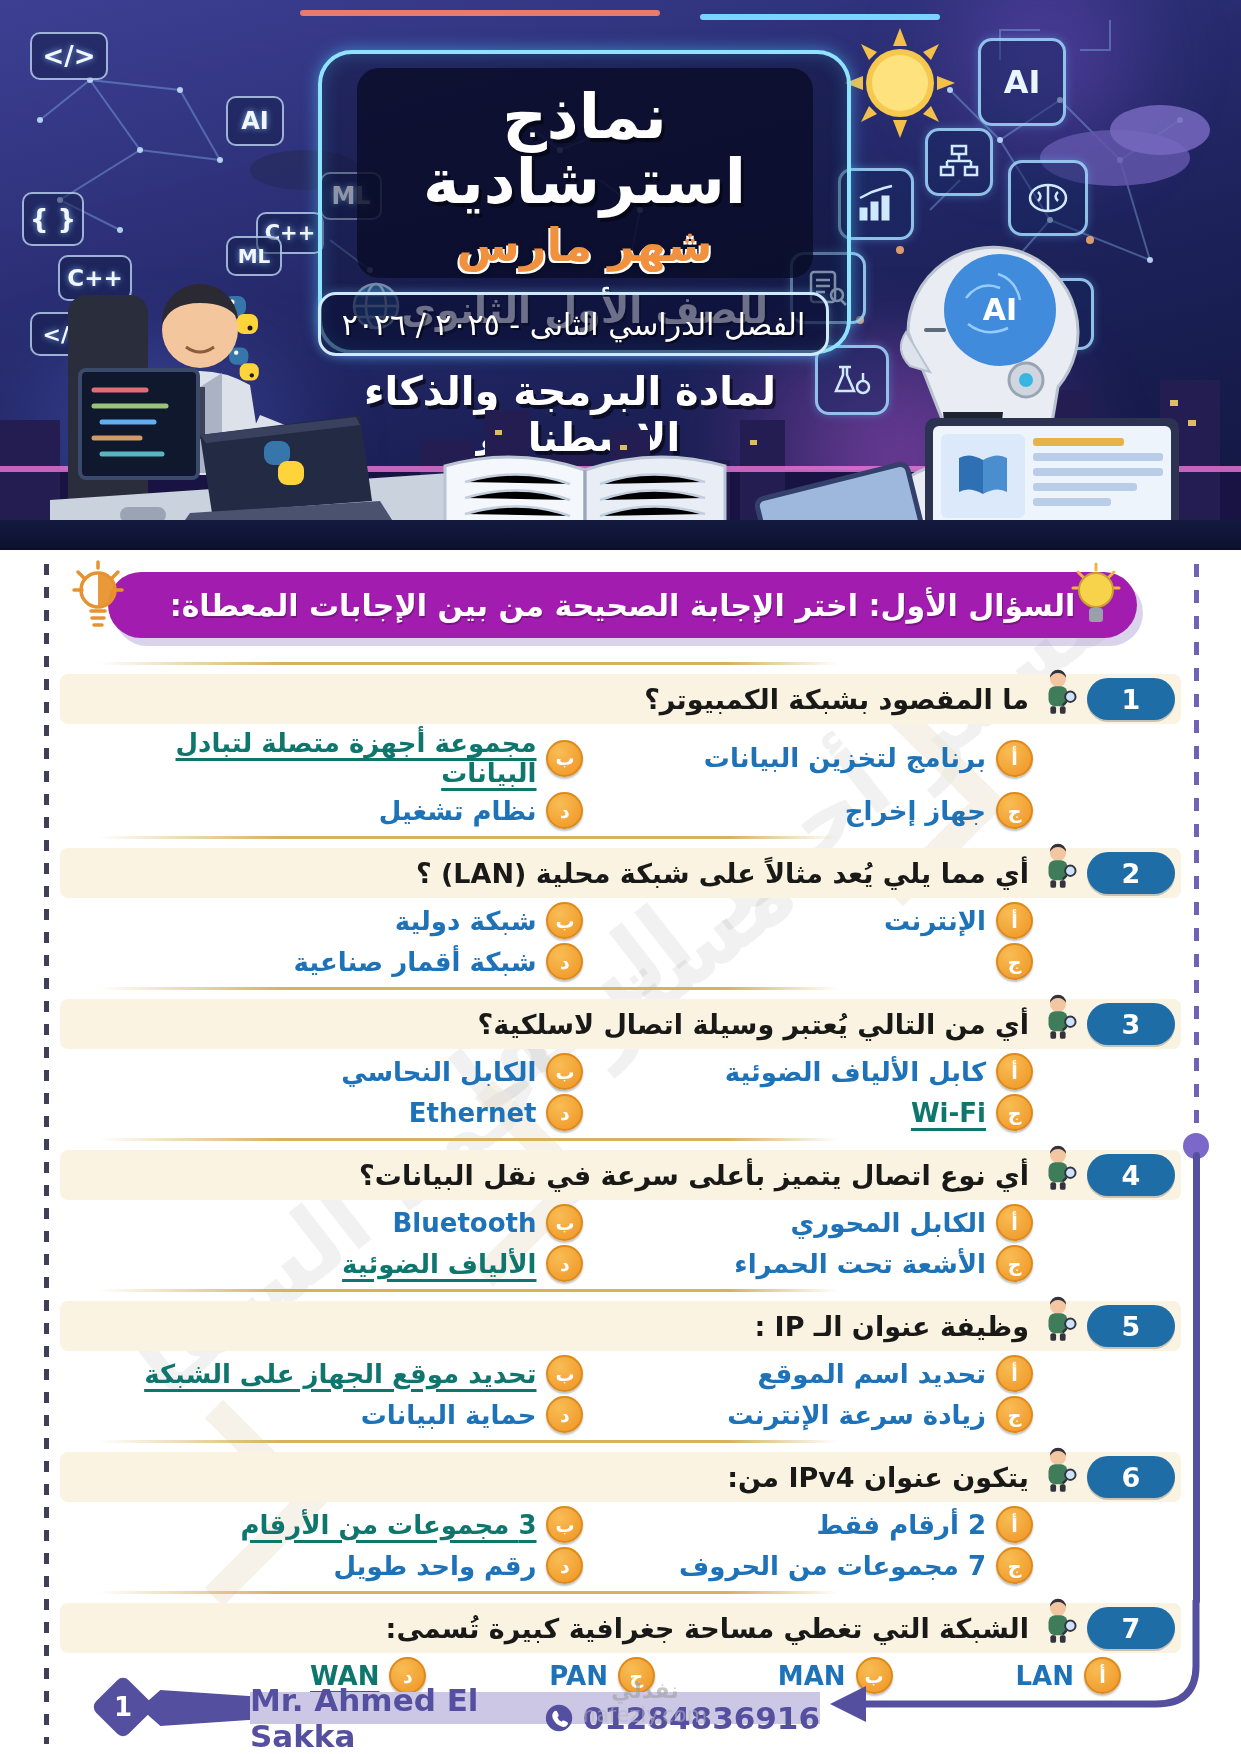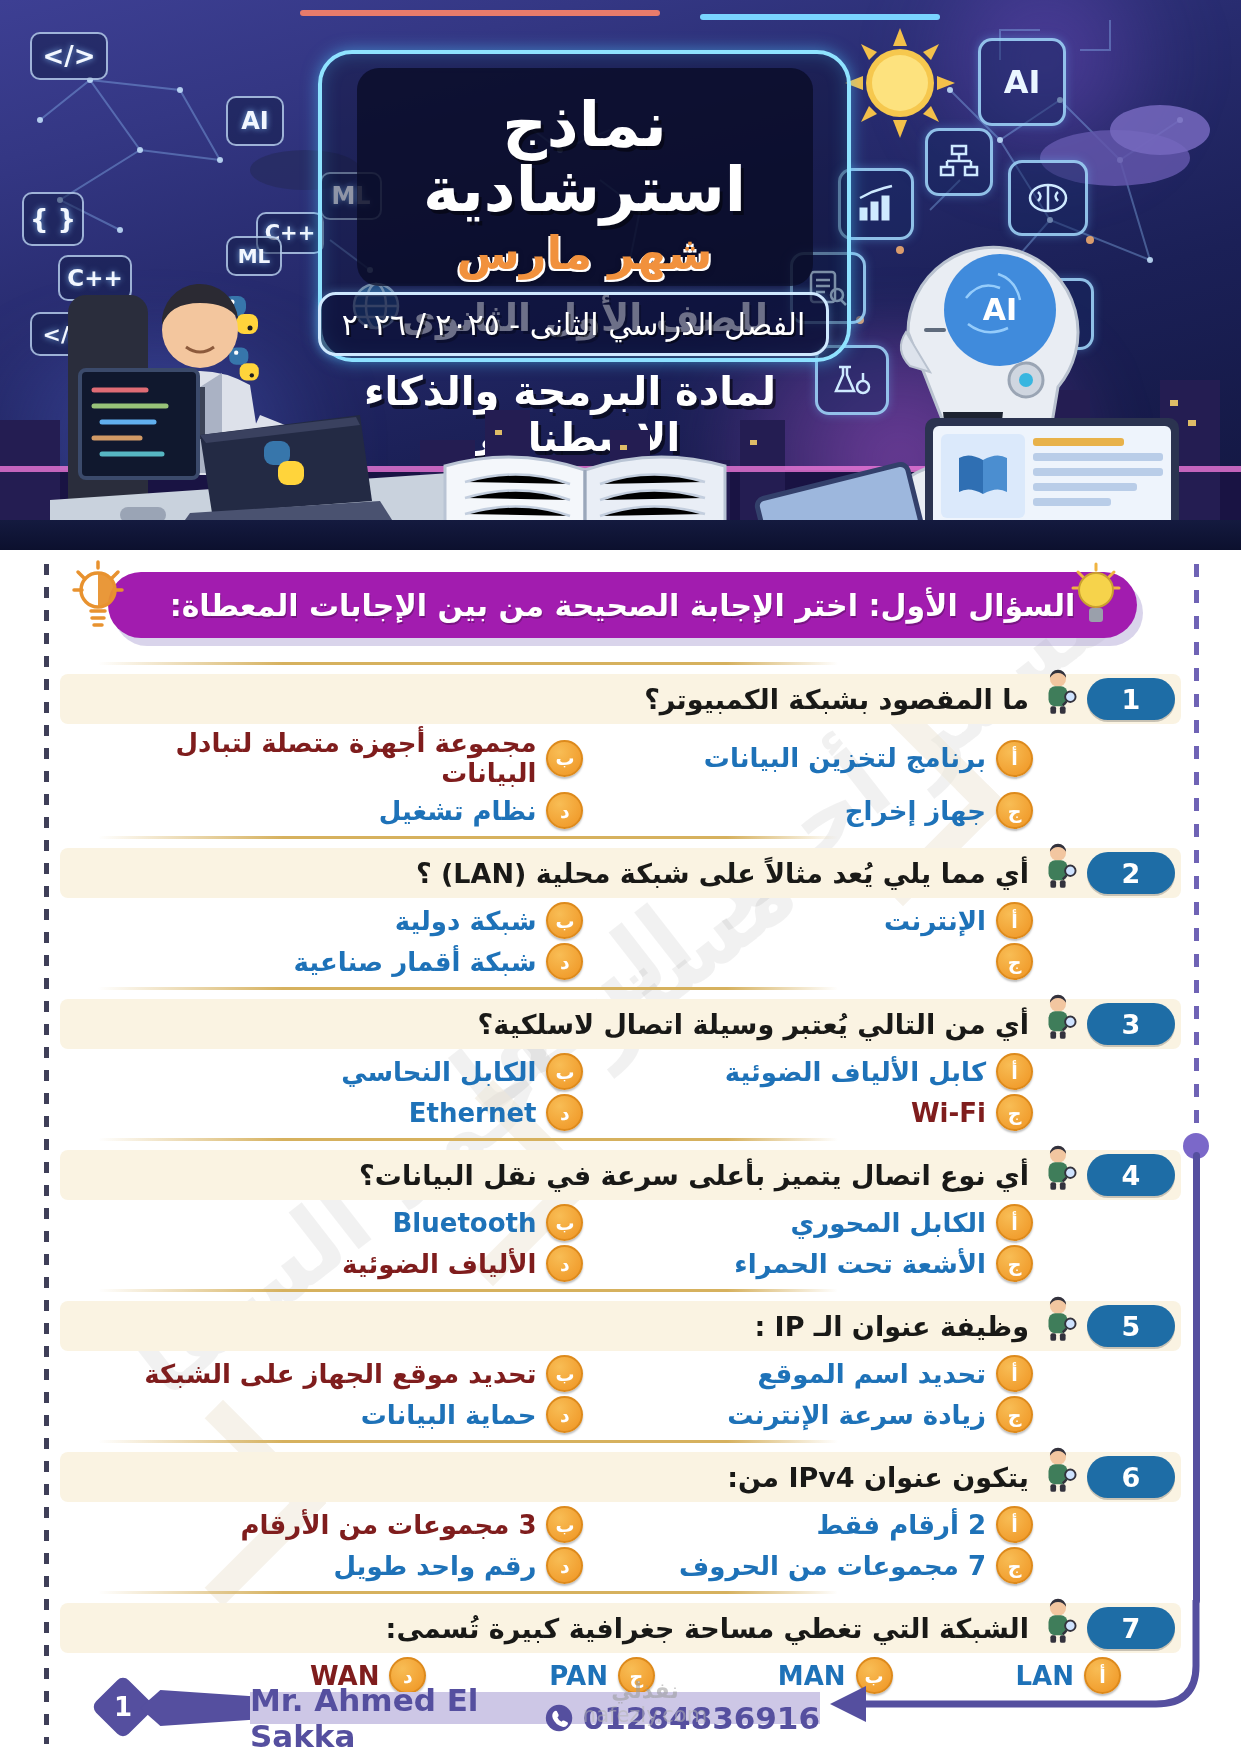"نماذج استرشادية" .title-inner { padding: 24px 8px 6px -> 16px 8px 6px }
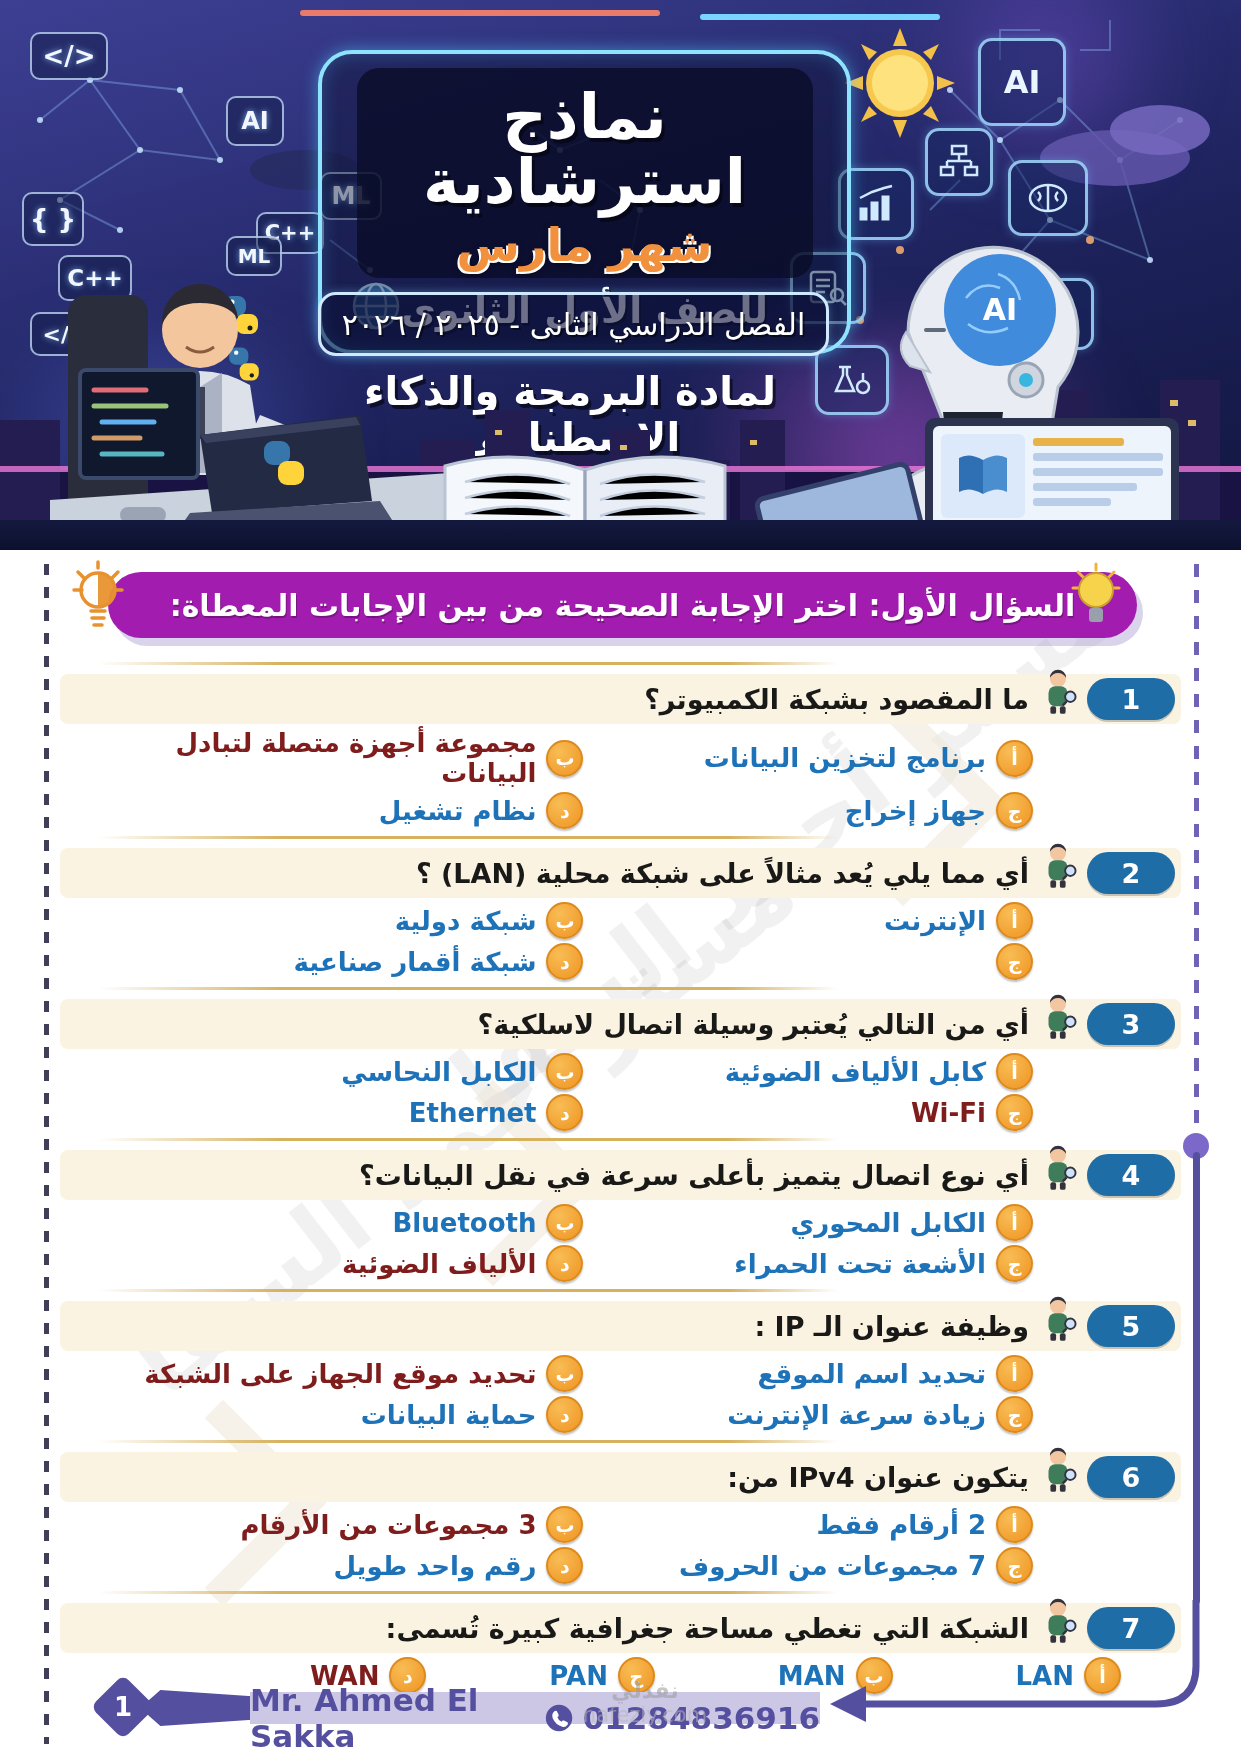"مجموعة أجهزة متصلة لتبادل البيانات" .opt-text.correct { color: #7f1d1d -> #0f766e; text-decoration: none -> underline }
